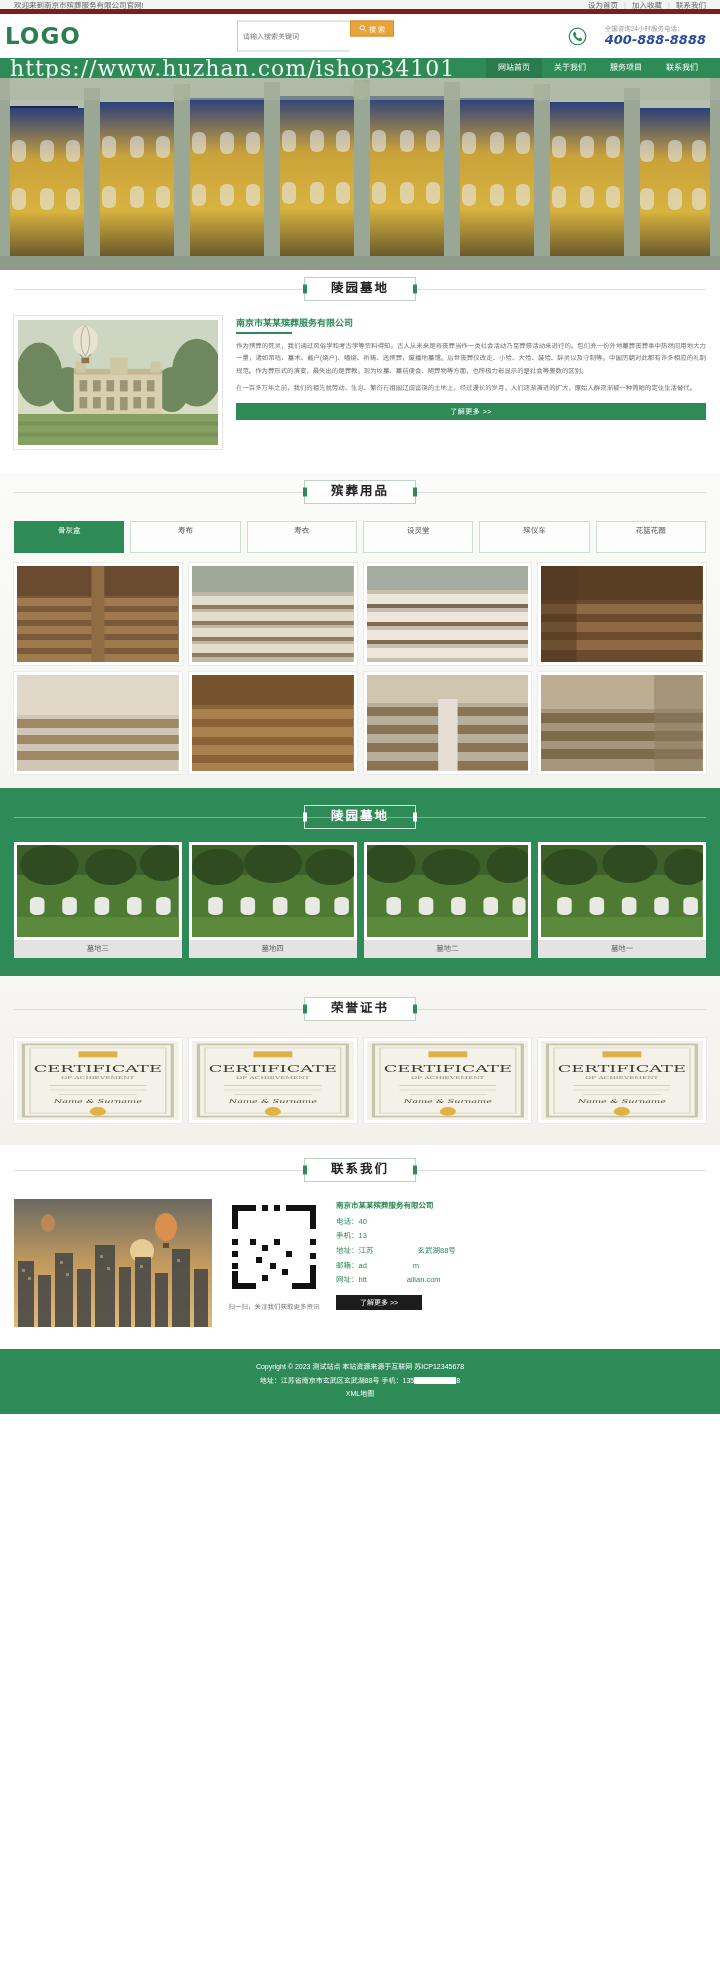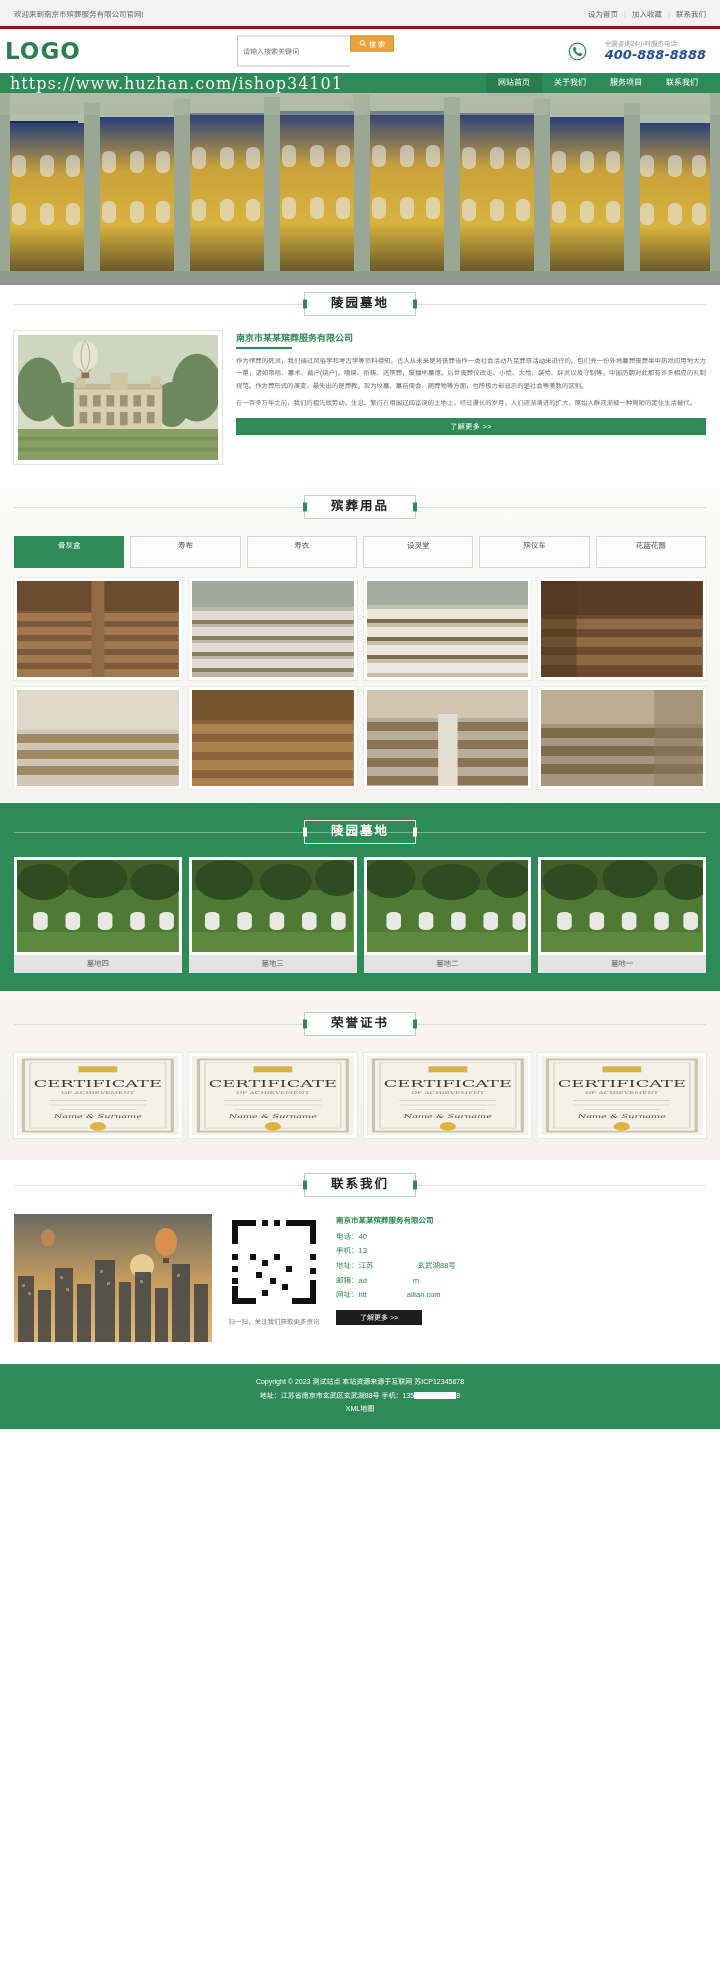"欢迎来到南京市殡葬服务有限公司官网!" .topbar { border-bottom: 3px solid #7f1d1d -> 5px solid #7f1d1d; height: 29px -> 14px }
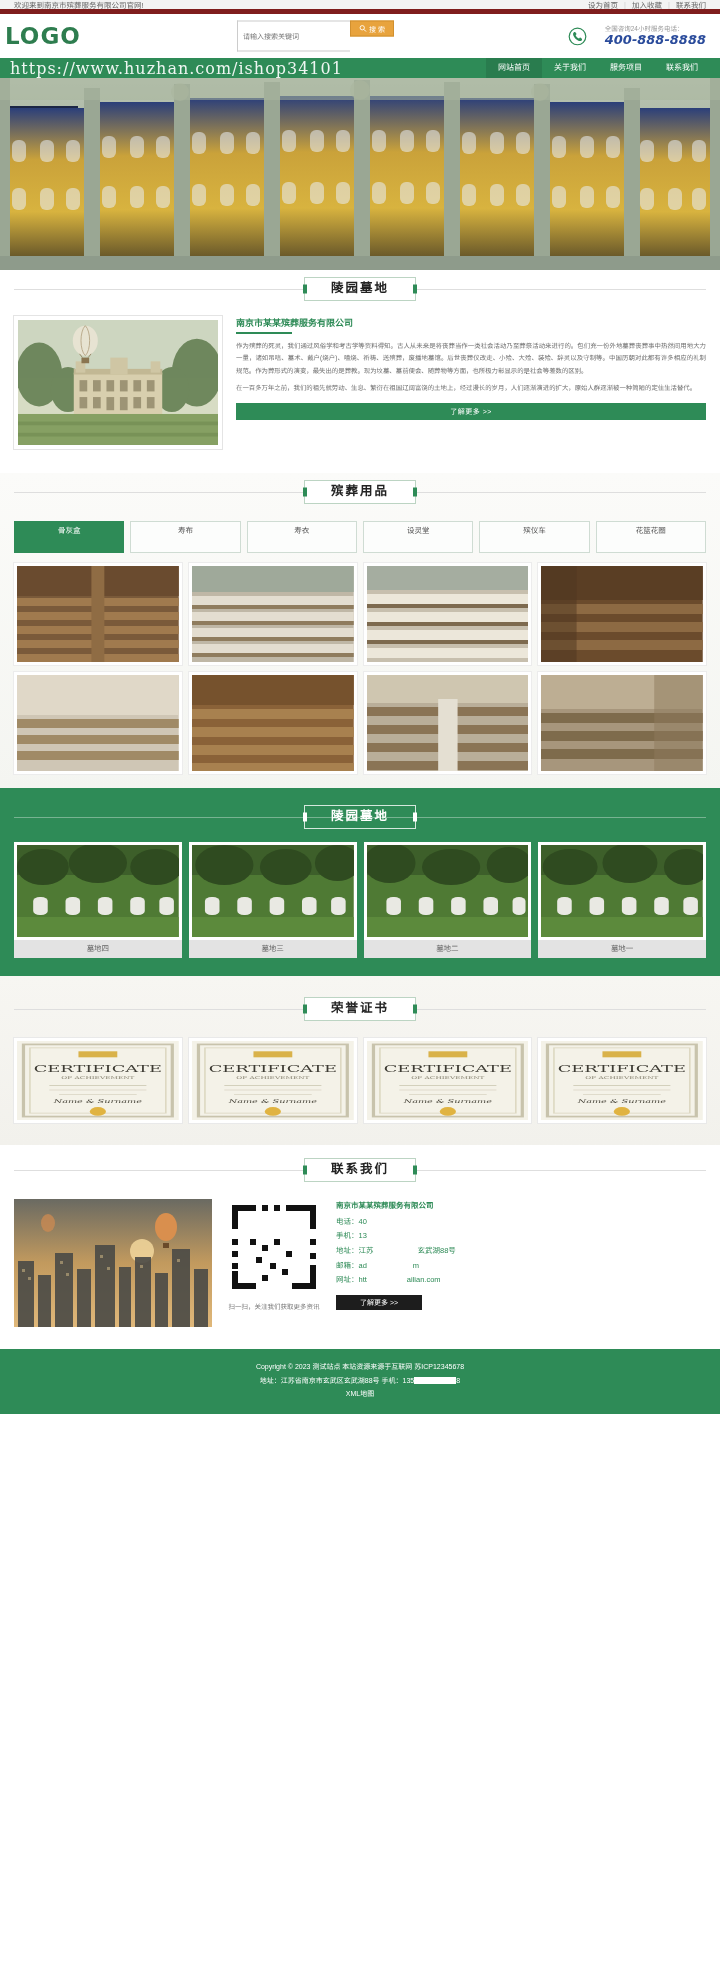"https://www.huzhan.com/ishop34101" .watermark { font-size: 16px -> 22px }
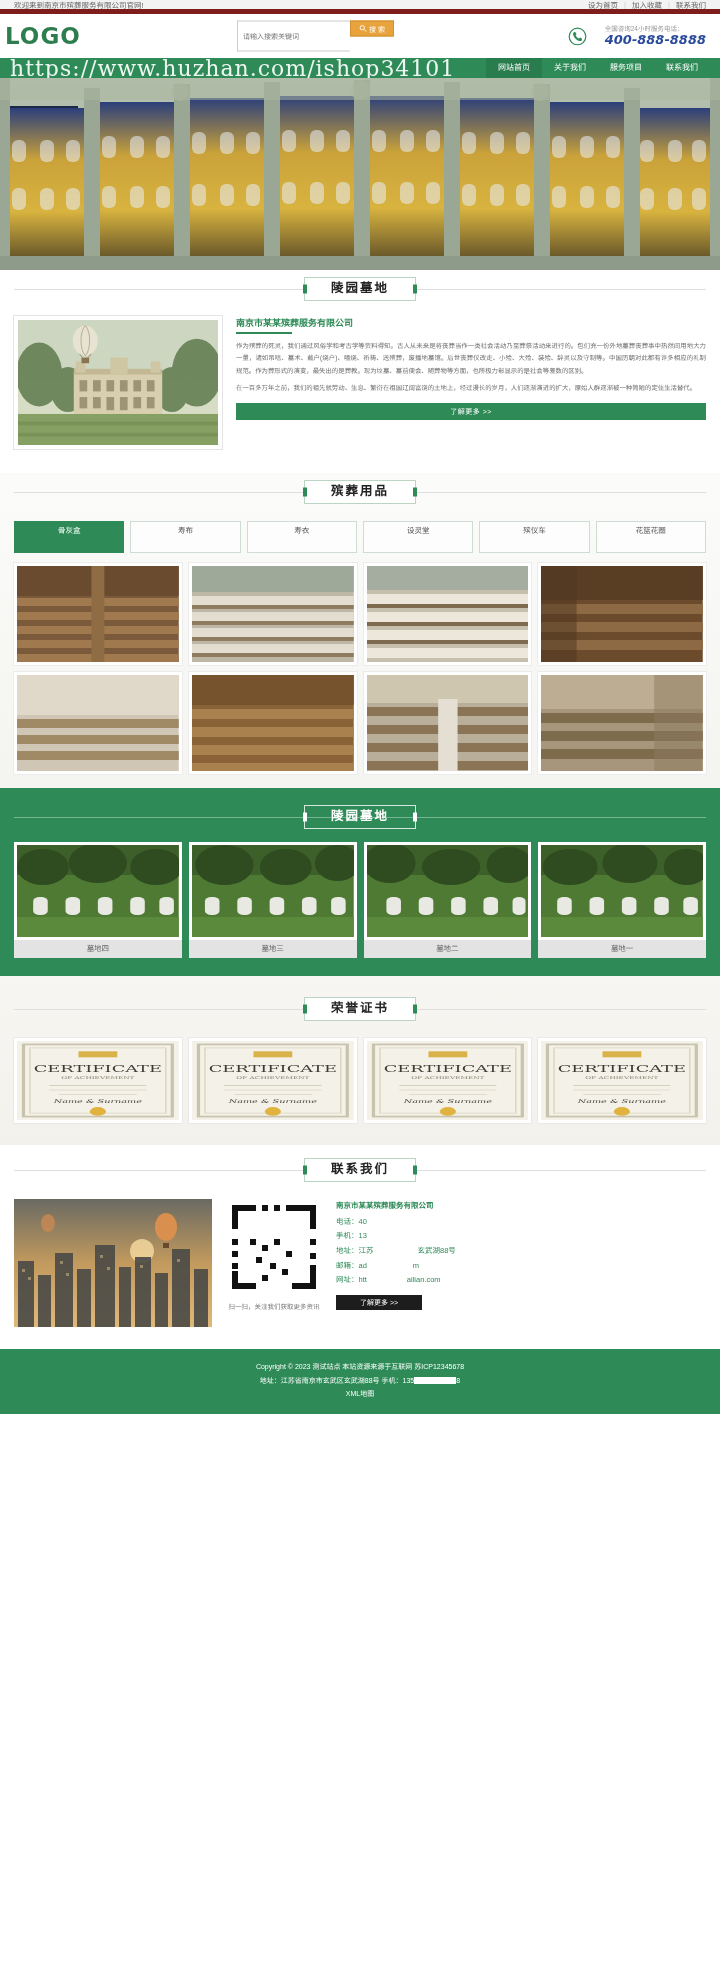"墓地四" div.ccard { order: before "墓地三" -> after "墓地三" }
